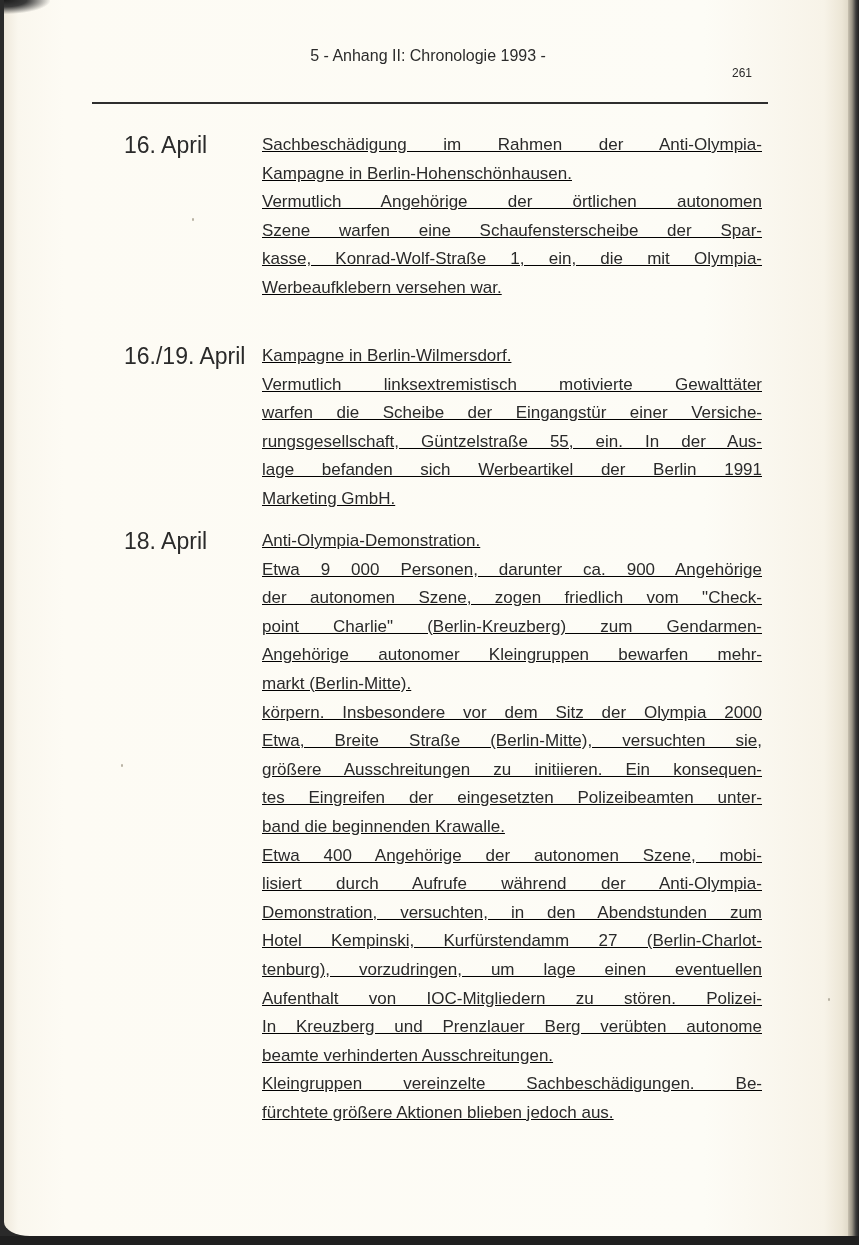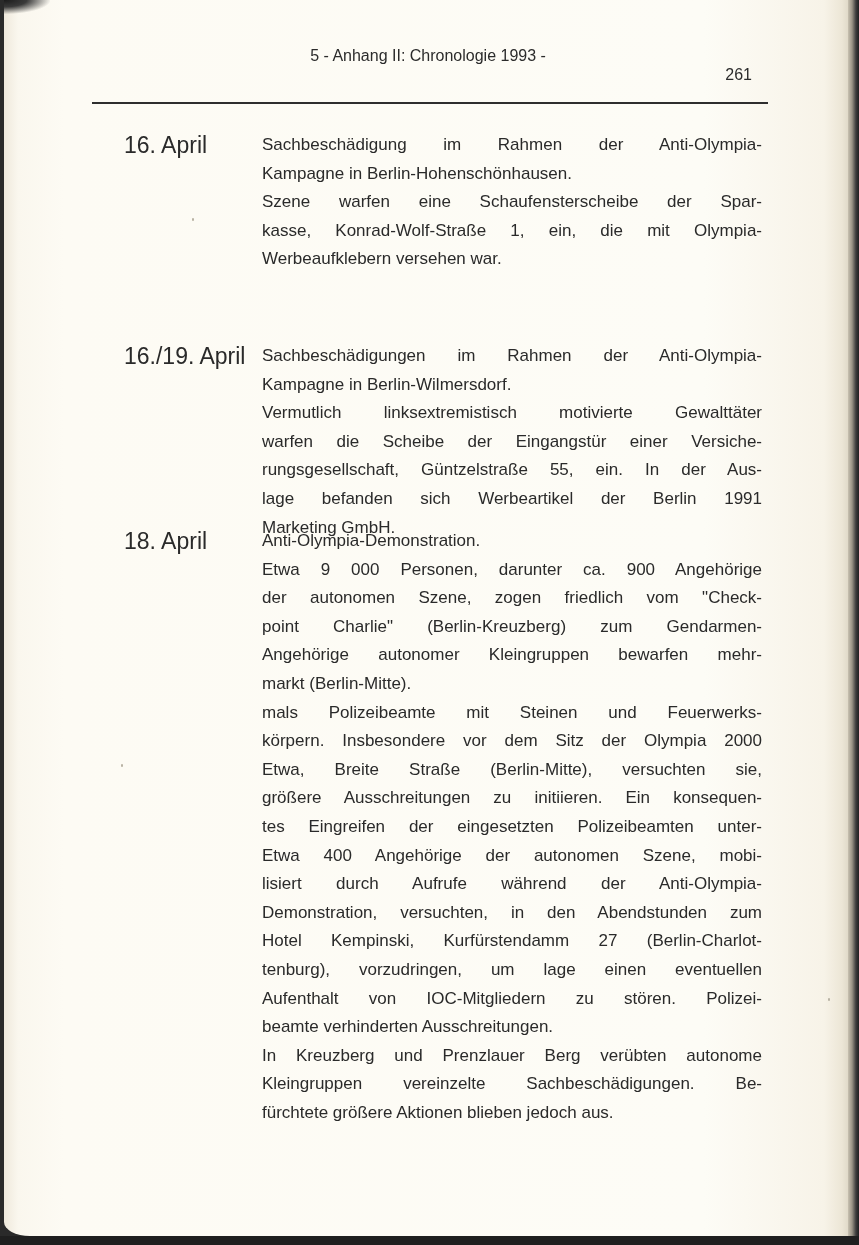"261" .page-number { font-size: 16px -> 12px }
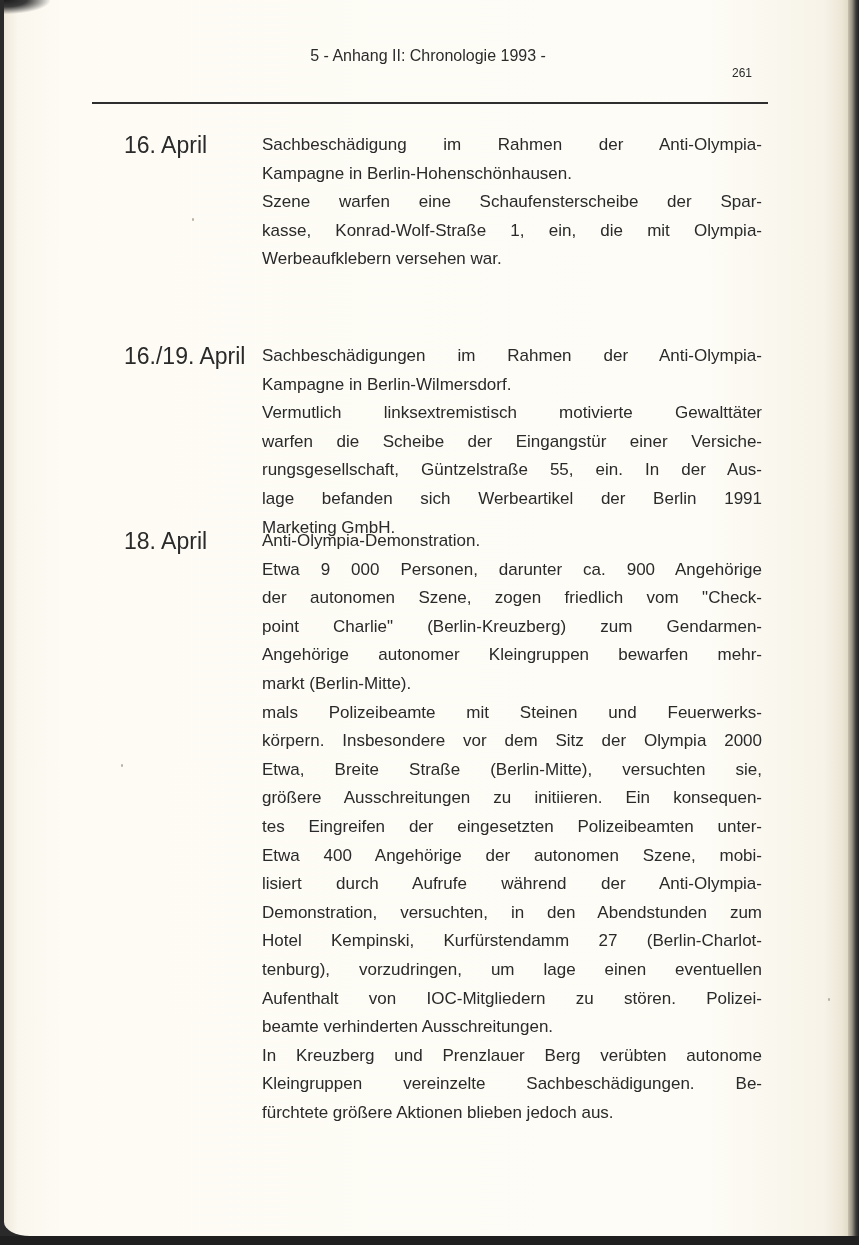"Sachbeschädigung im Rahmen der" .entry-body { text-decoration: none -> underline }
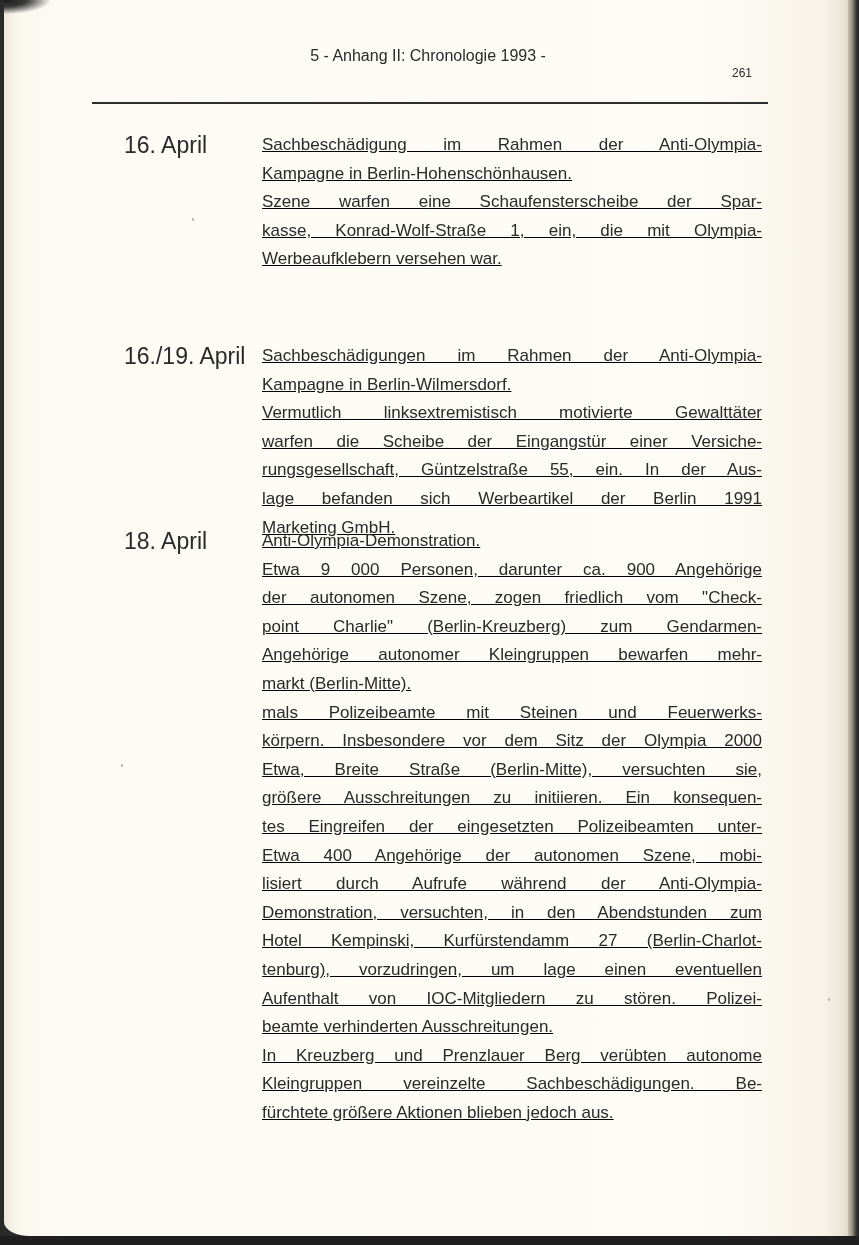"Vermutlich Angehörige der örtlichen" span.line { html: none -> <span>Vermutlich Angehörige der örtlichen autonomen</span> }
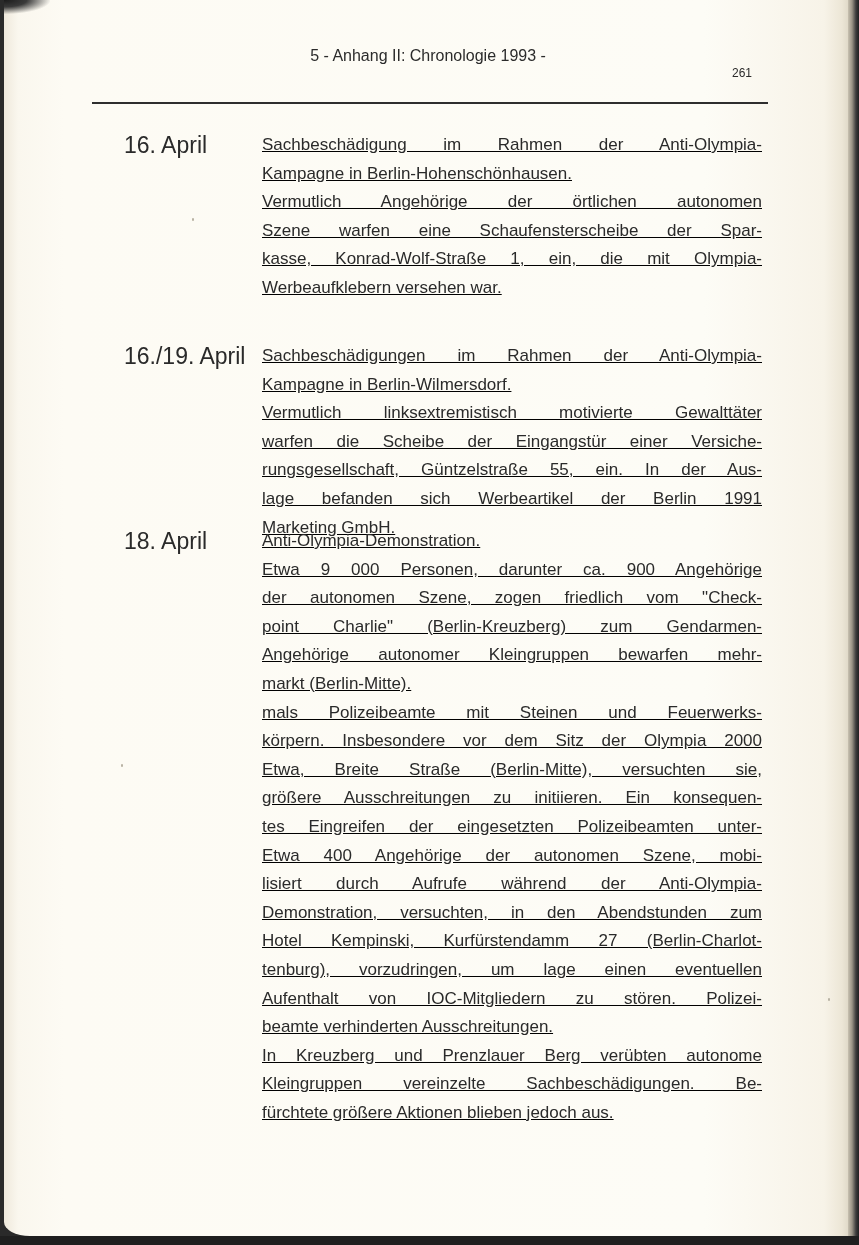"Sachbeschädigungen im Rahmen der" span.line { html: <span>Sachbeschädigungen im Rahmen der Anti-Olympia-</span> -> none }
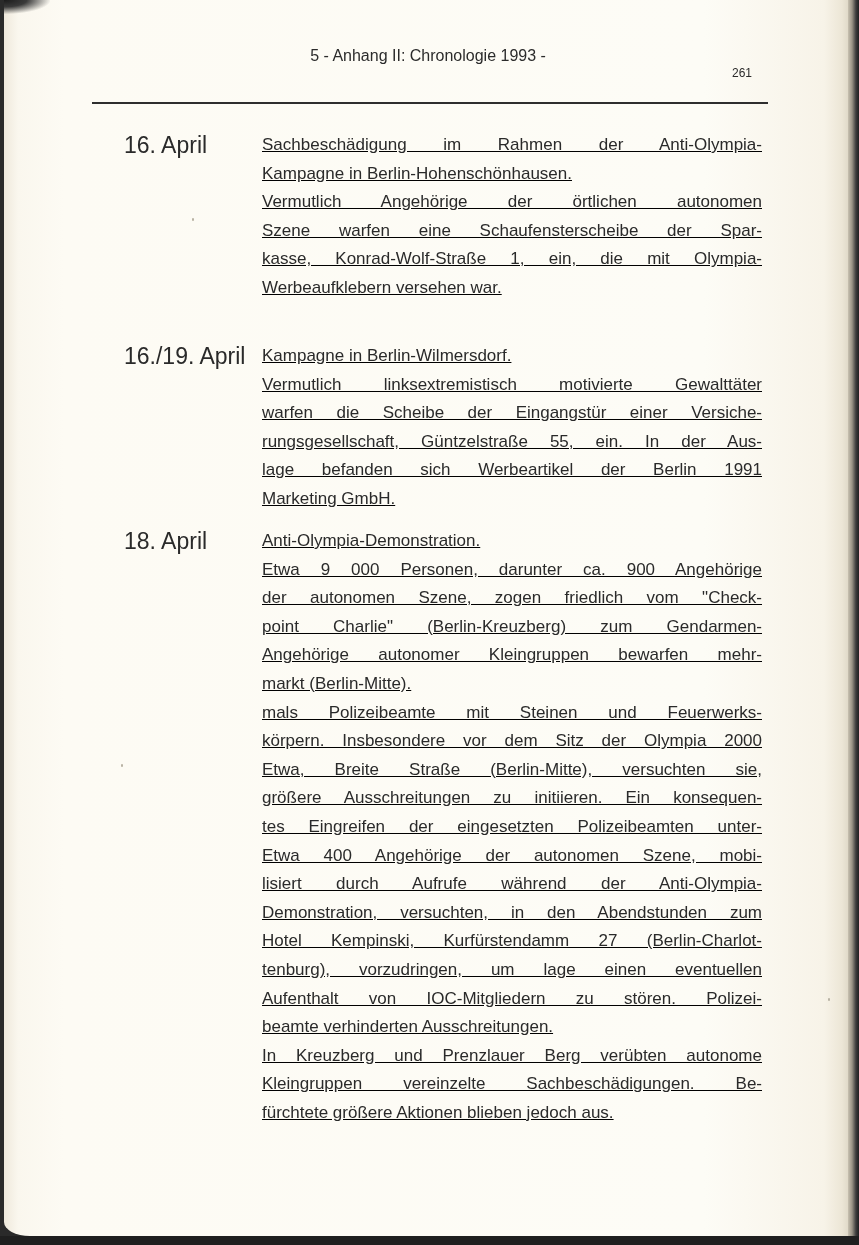"mals Polizeibeamte mit Steinen und" span.line { html: <span>mals Polizeibeamte mit Steinen und Feuerwerks-</span> -> none }
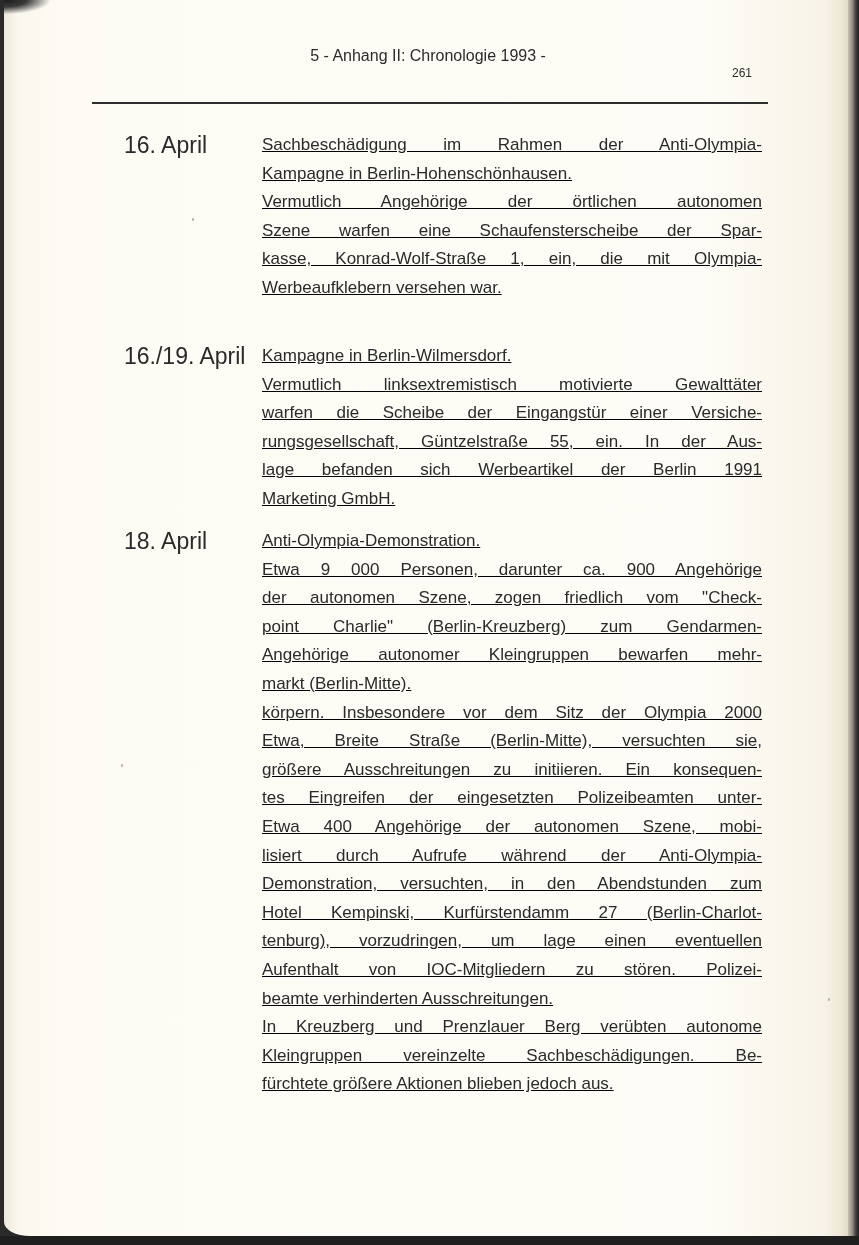"band die beginnenden Krawalle." span.line { html: none -> <span>band die beginnenden Krawalle.</span> }
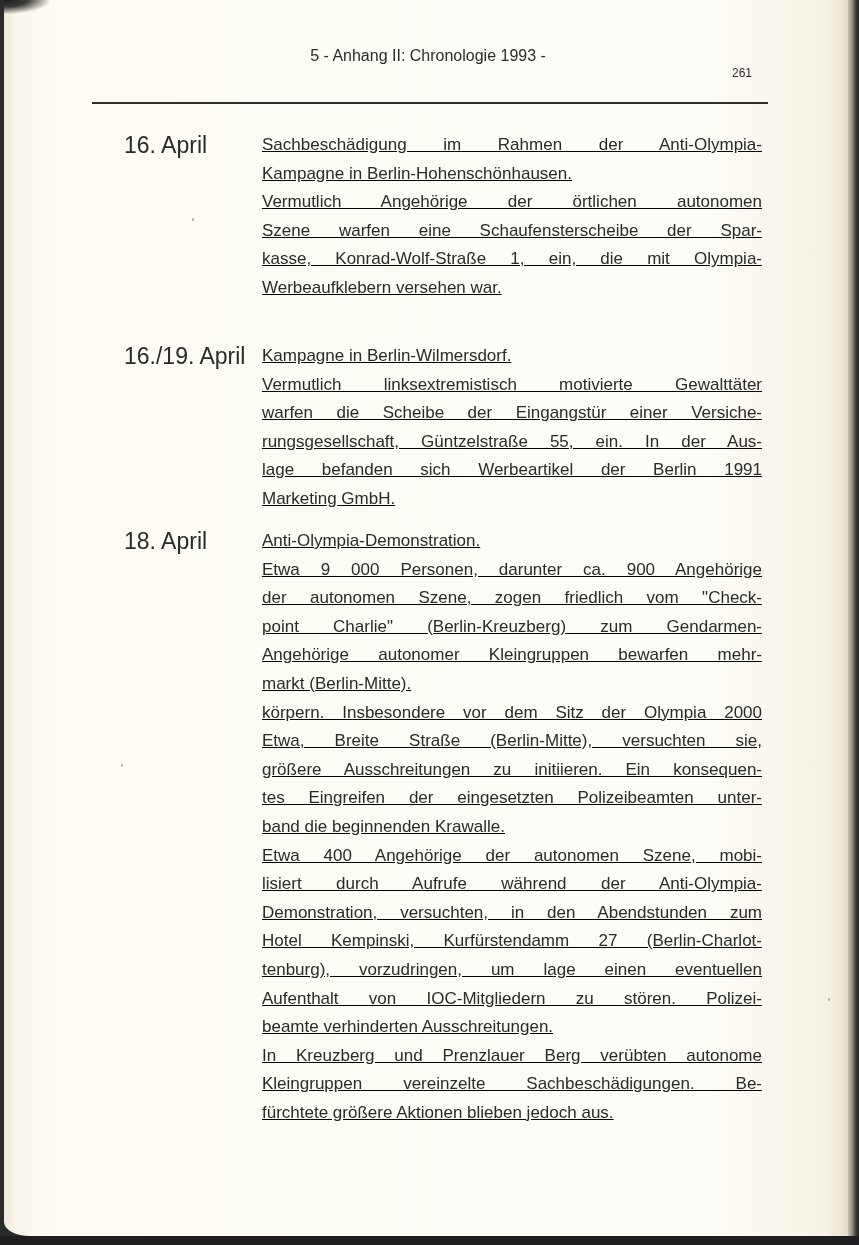"beamte verhinderten Ausschreitungen." span.line { order: before "In Kreuzberg und Prenzlauer Berg" -> after "In Kreuzberg und Prenzlauer Berg" }
